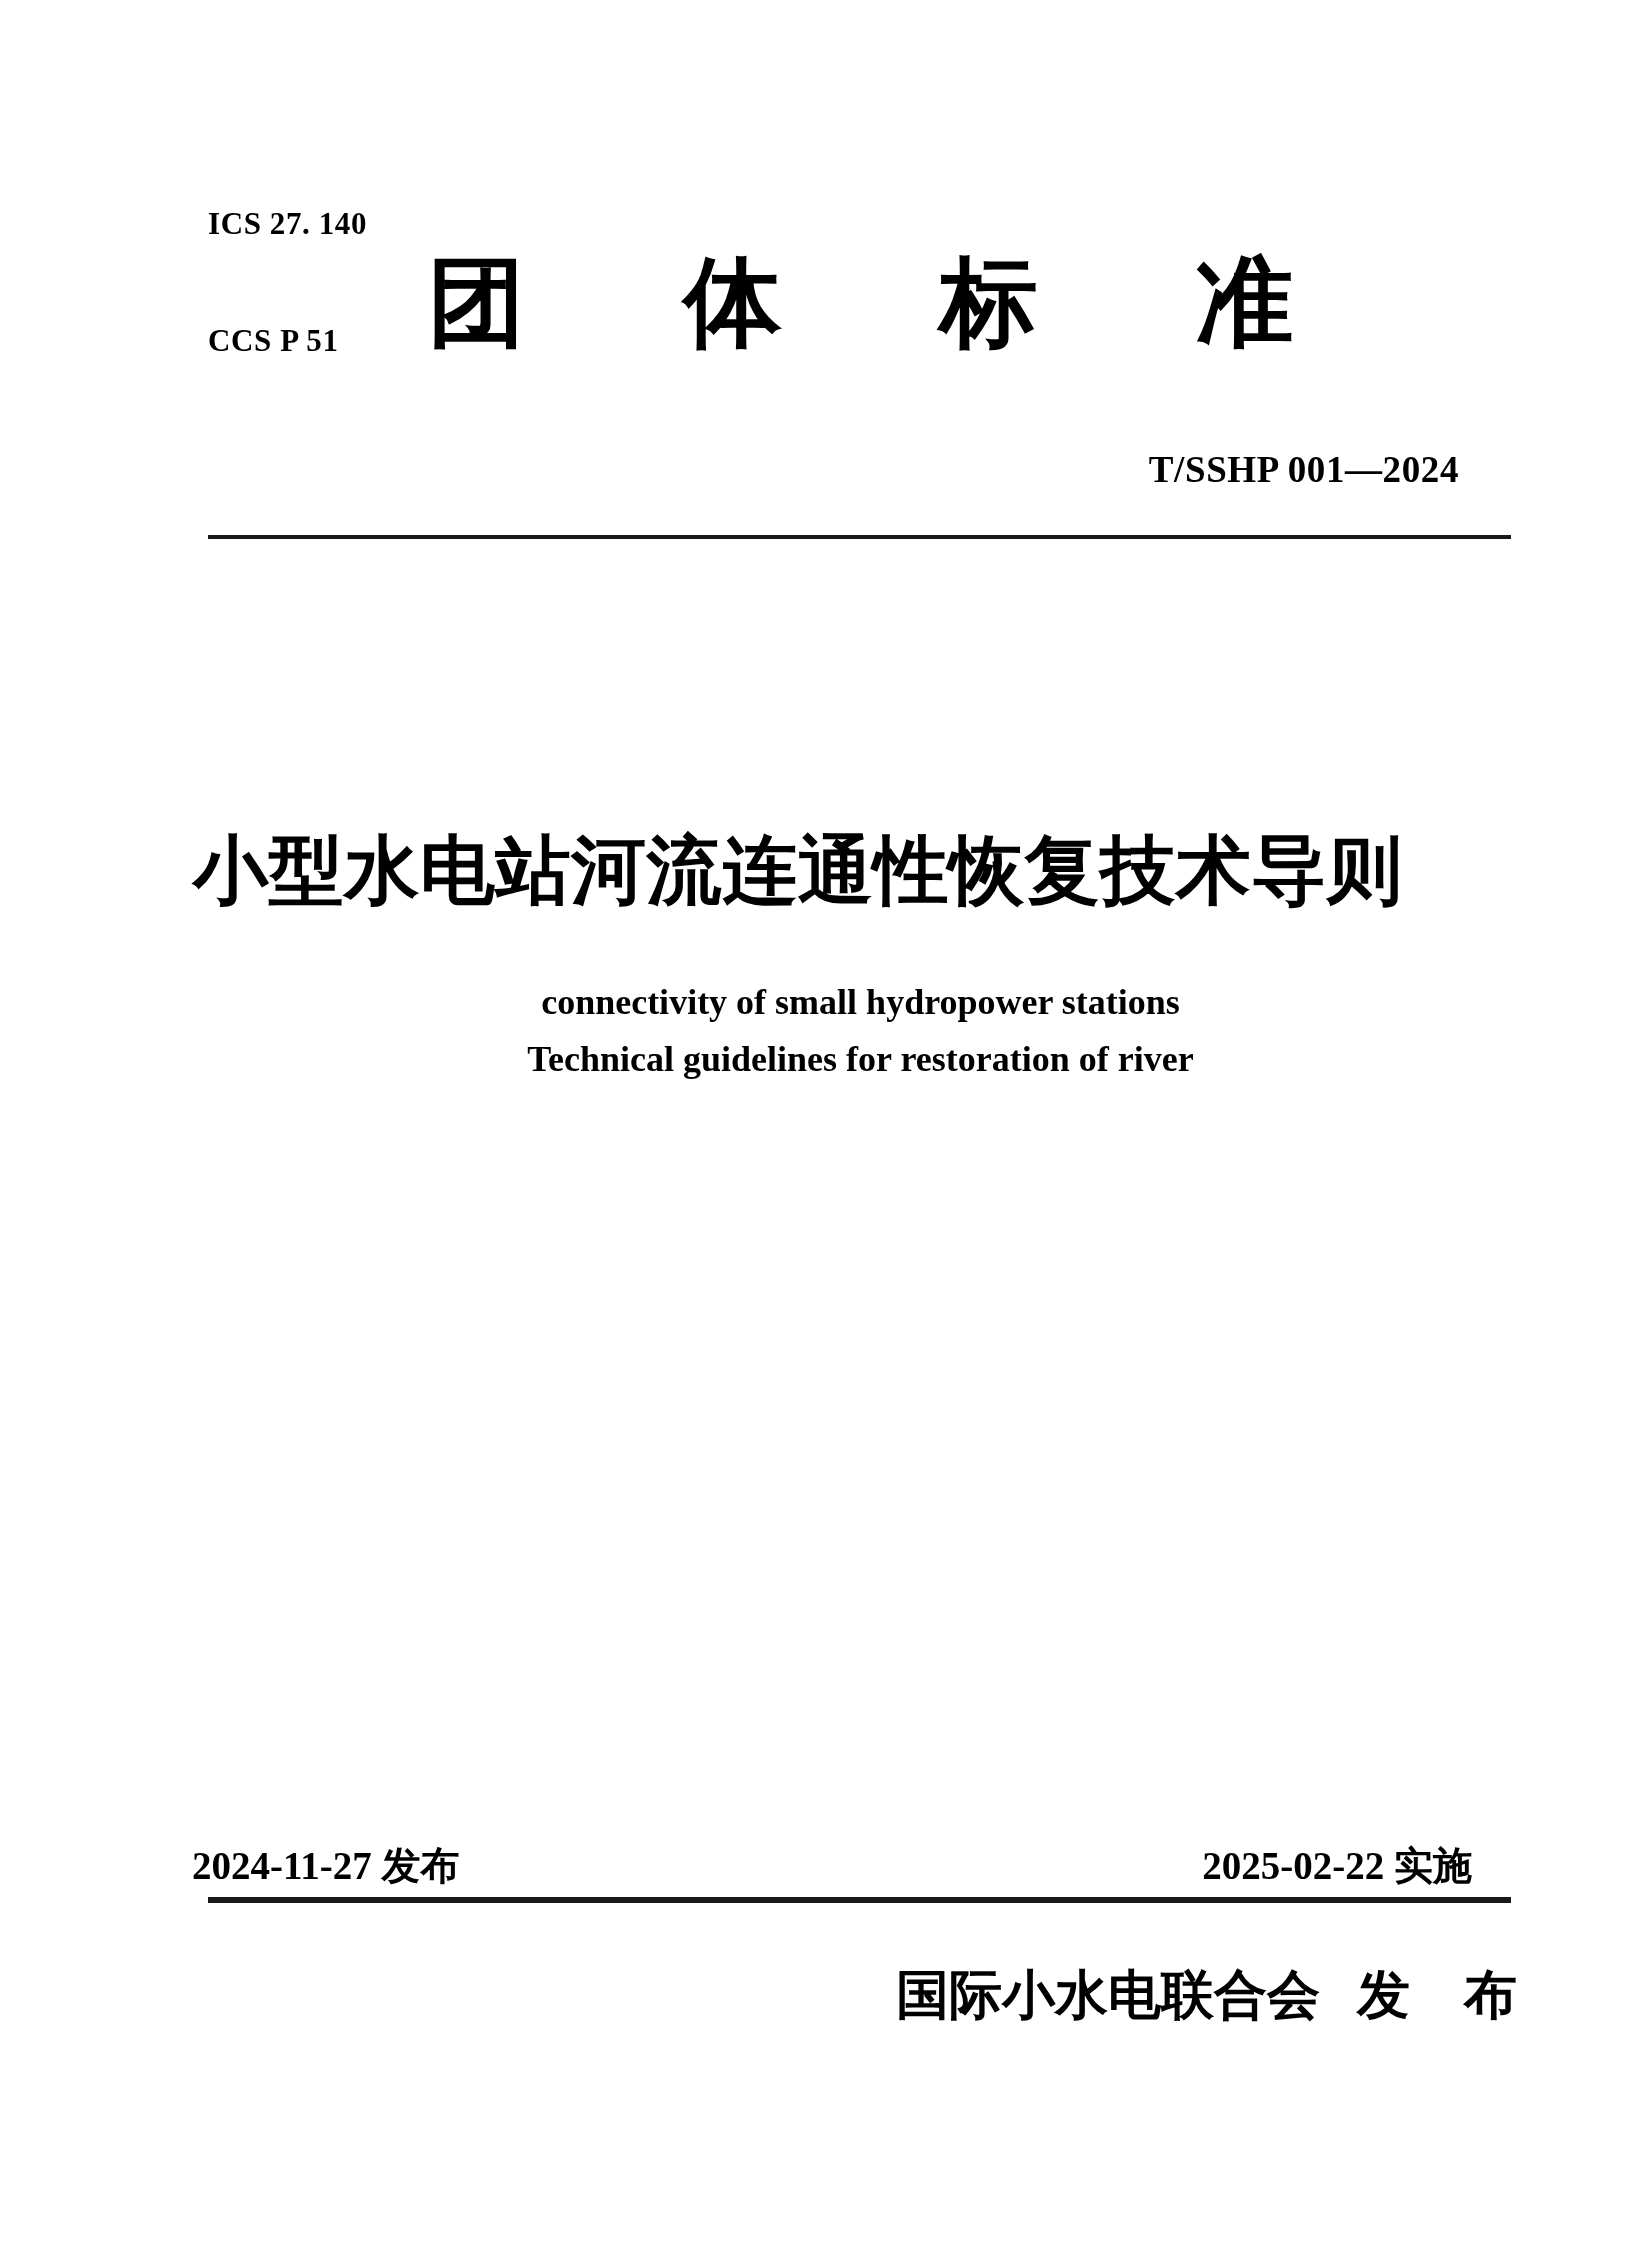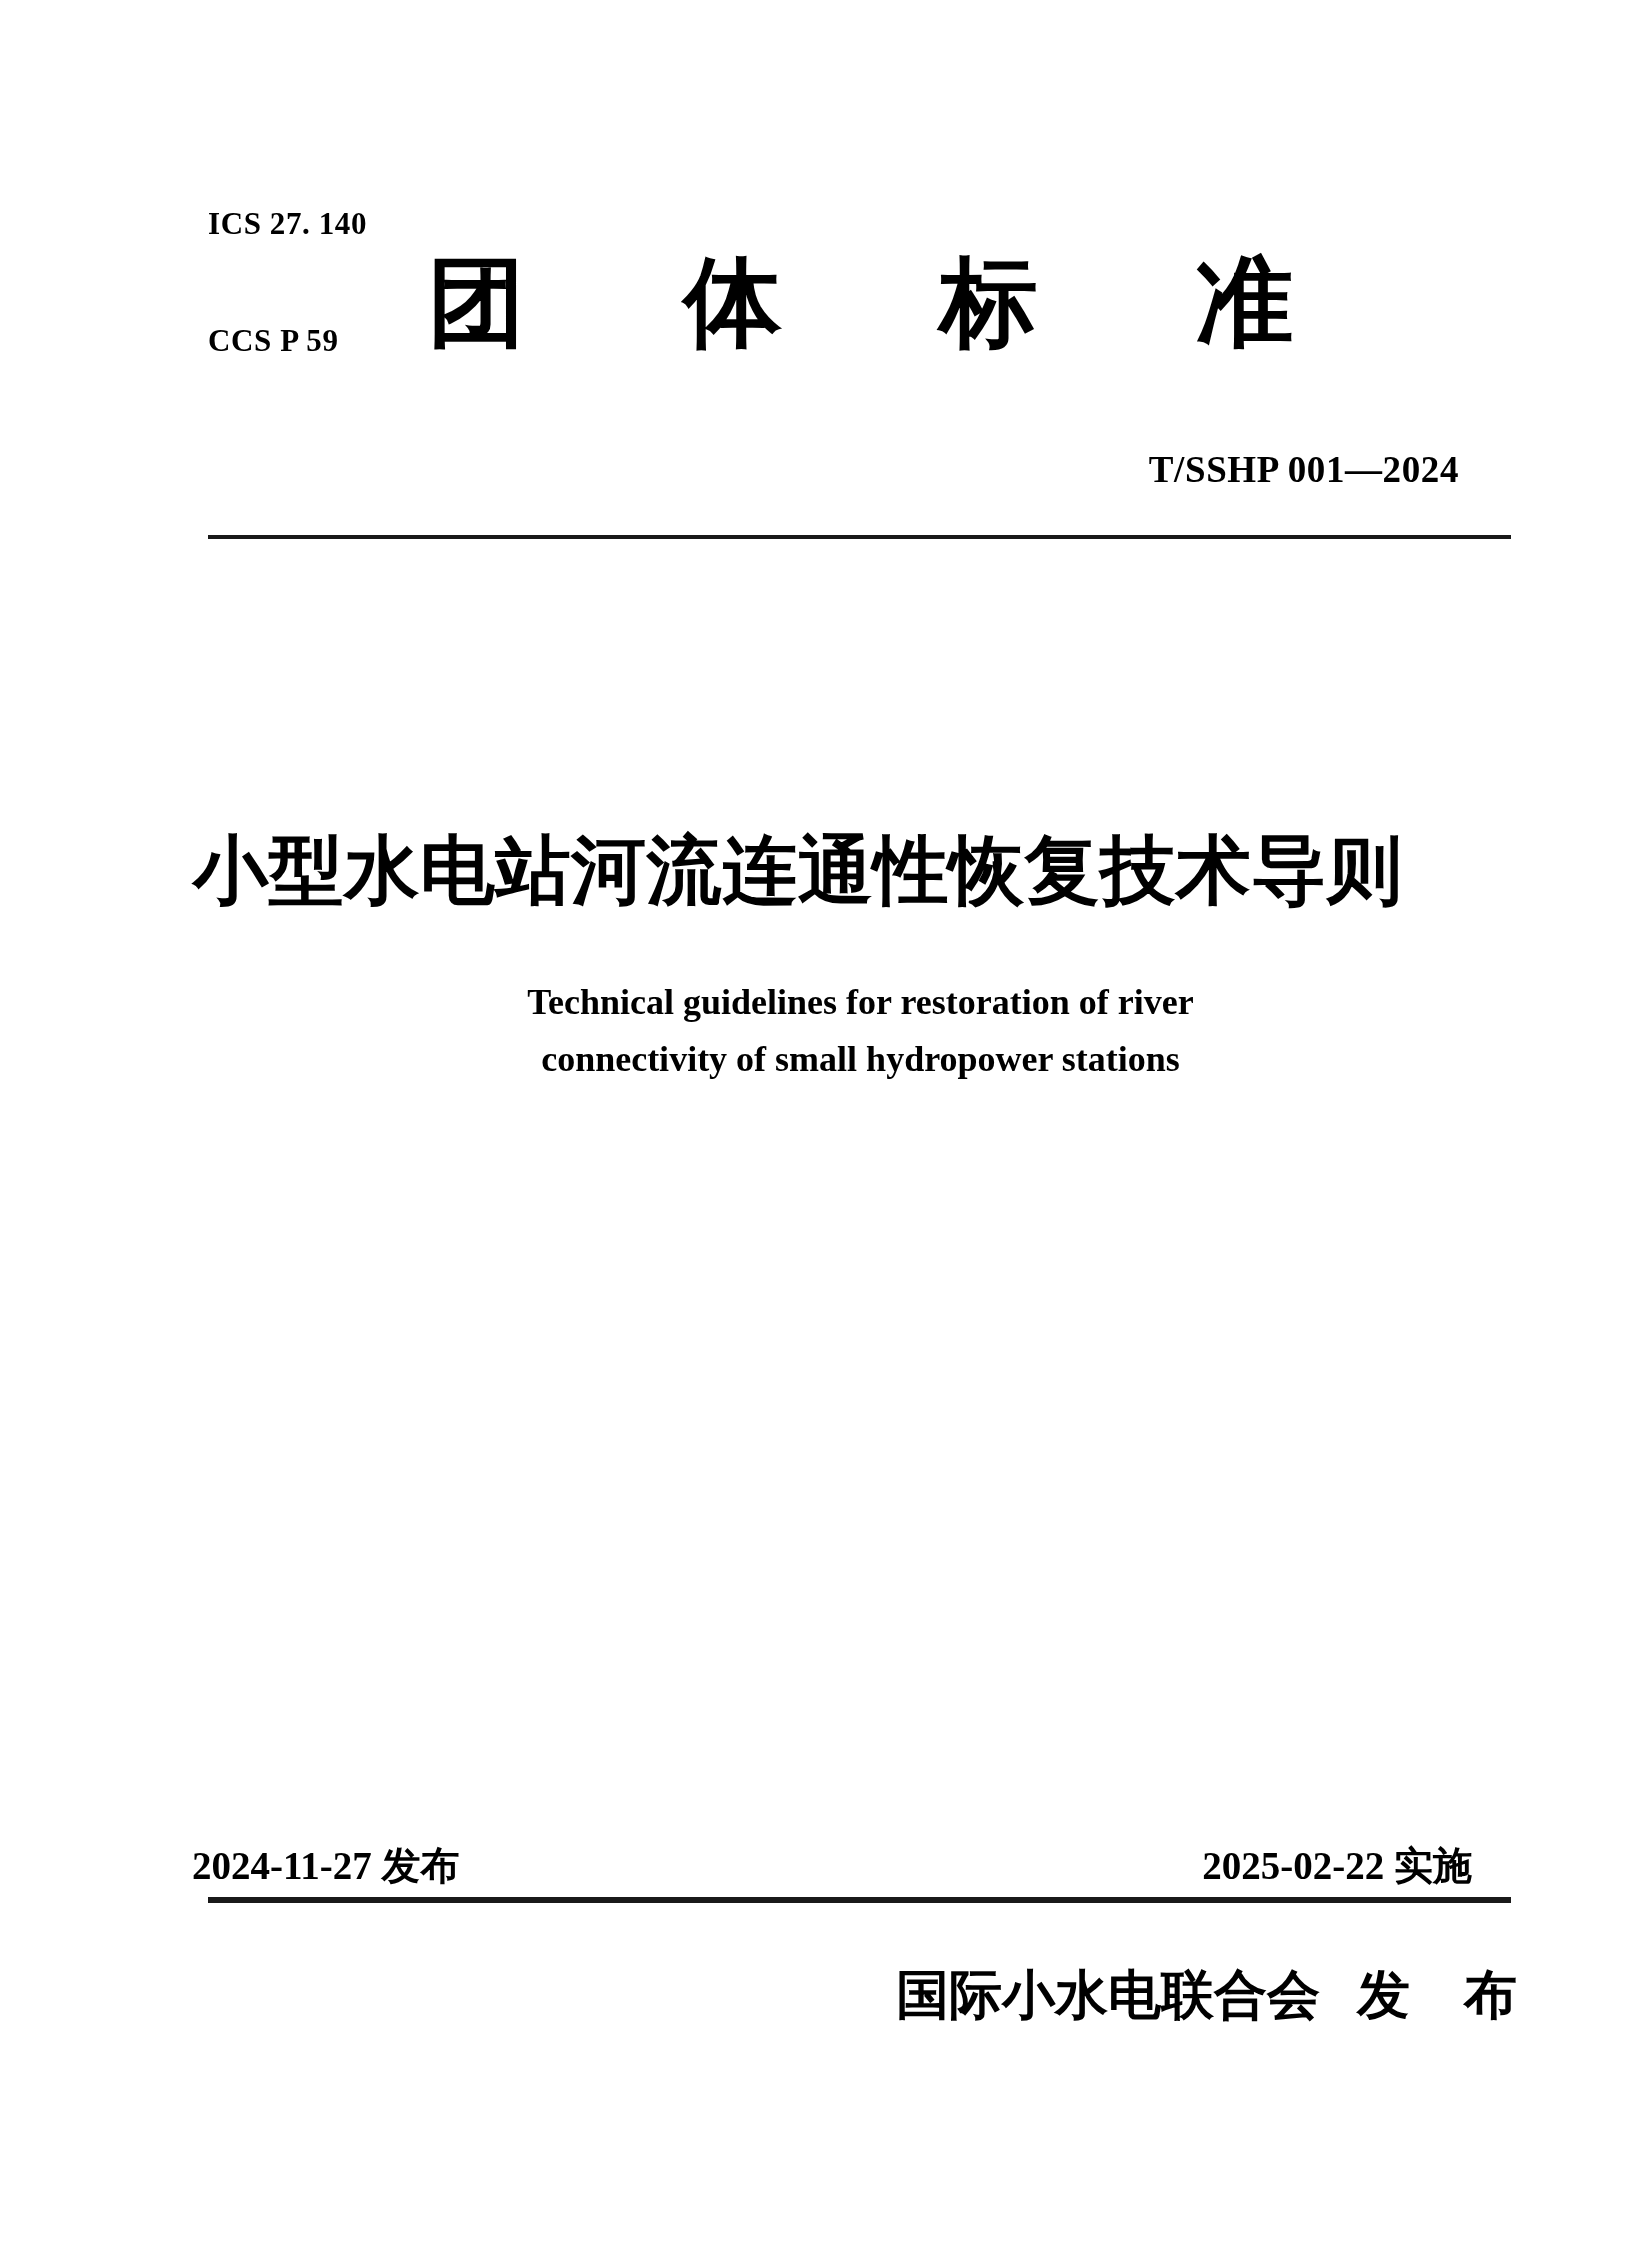"CCS P 59" div { text: 59 -> 51 }
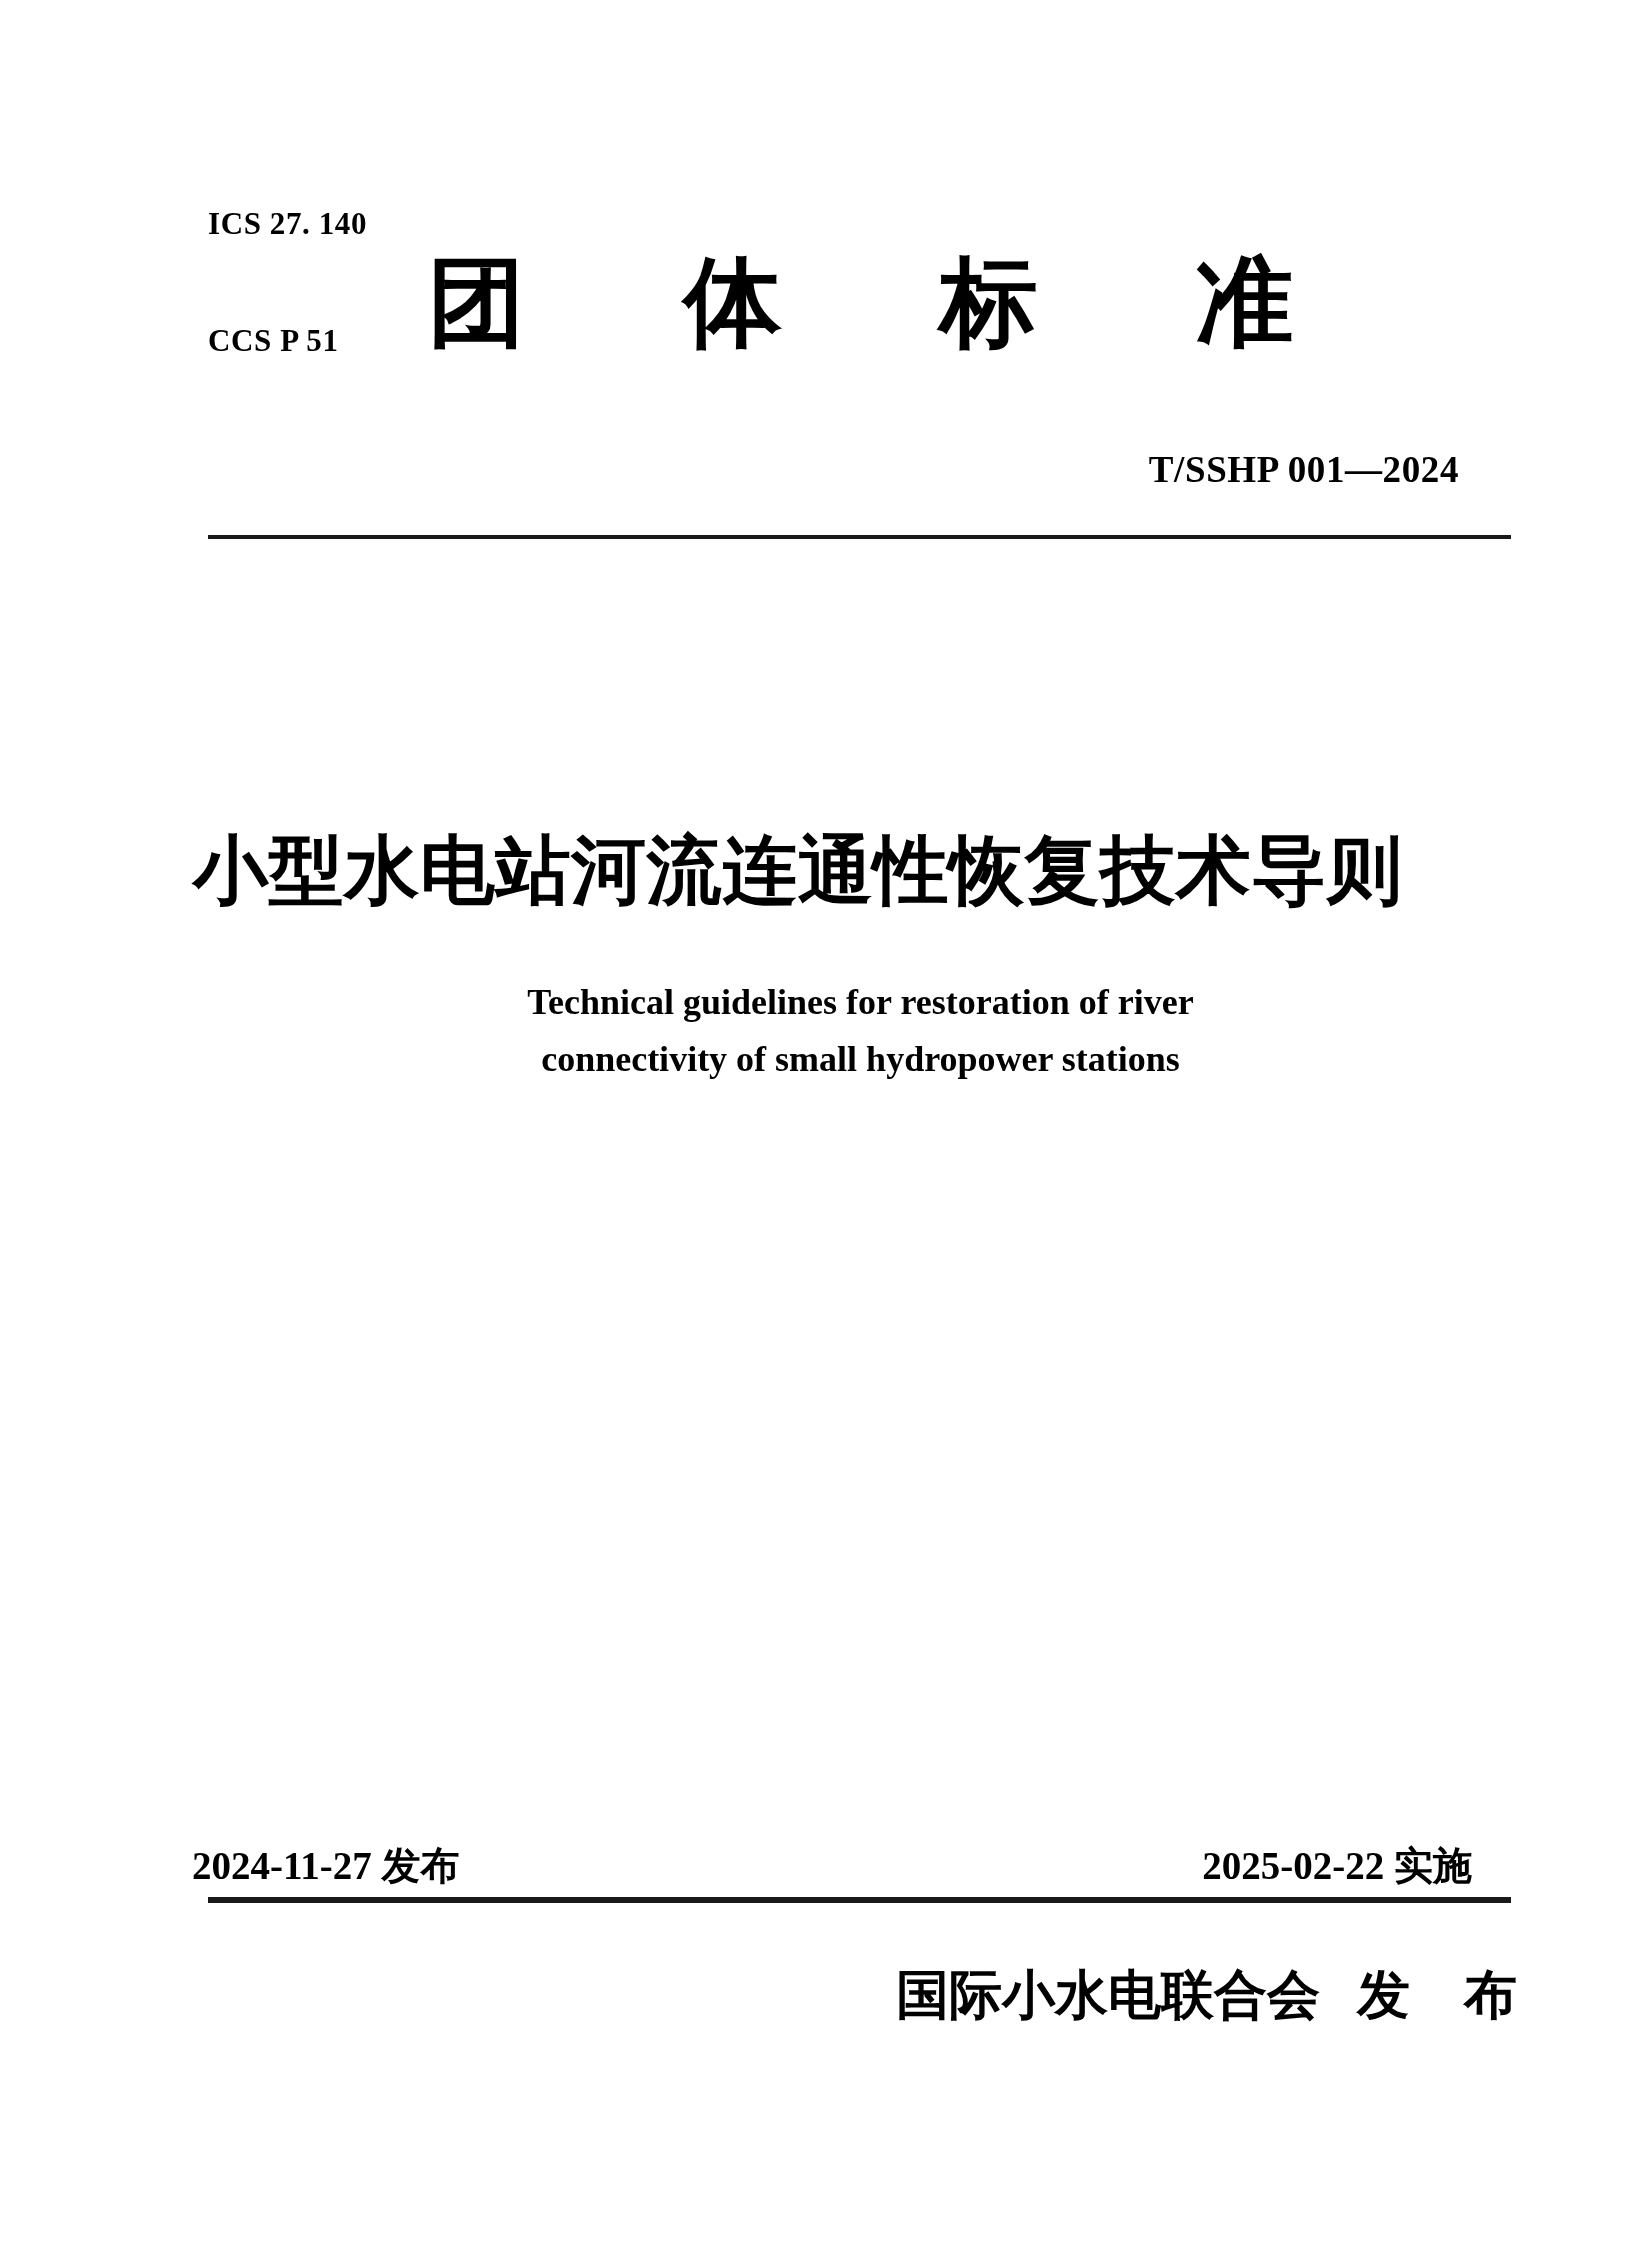"Technical guidelines for restoration of" div { order: before "connectivity of small hydropower" -> after "connectivity of small hydropower" }
